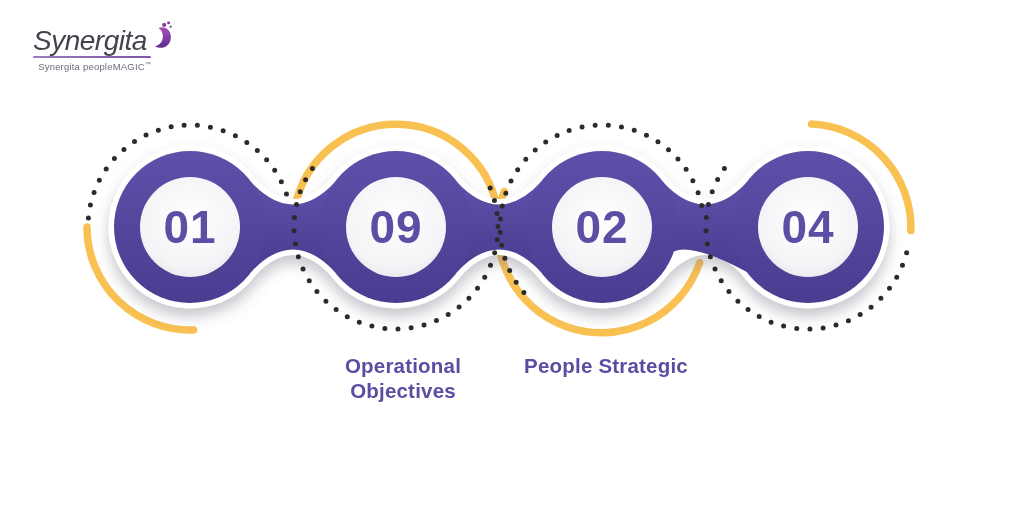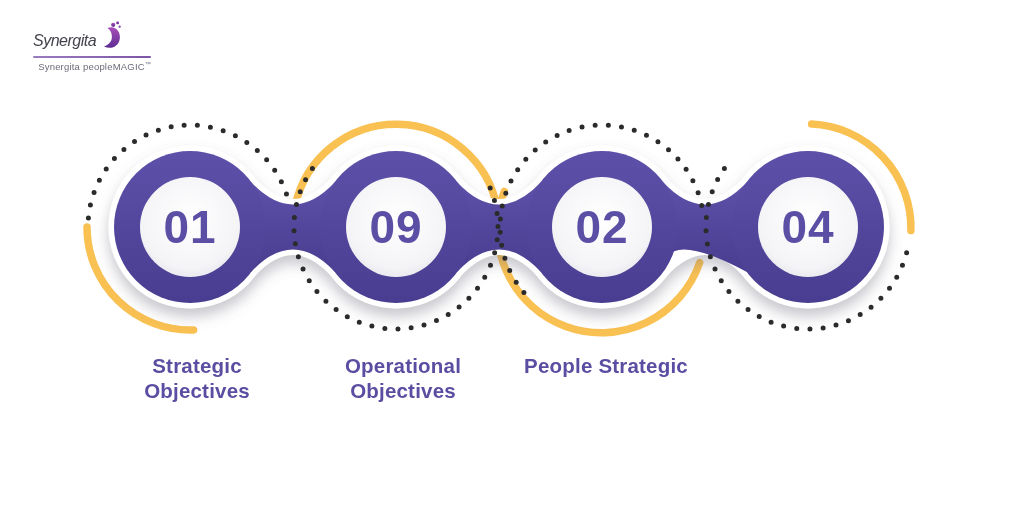"Synergita" .brand-text { font-size: 16px -> 28px }
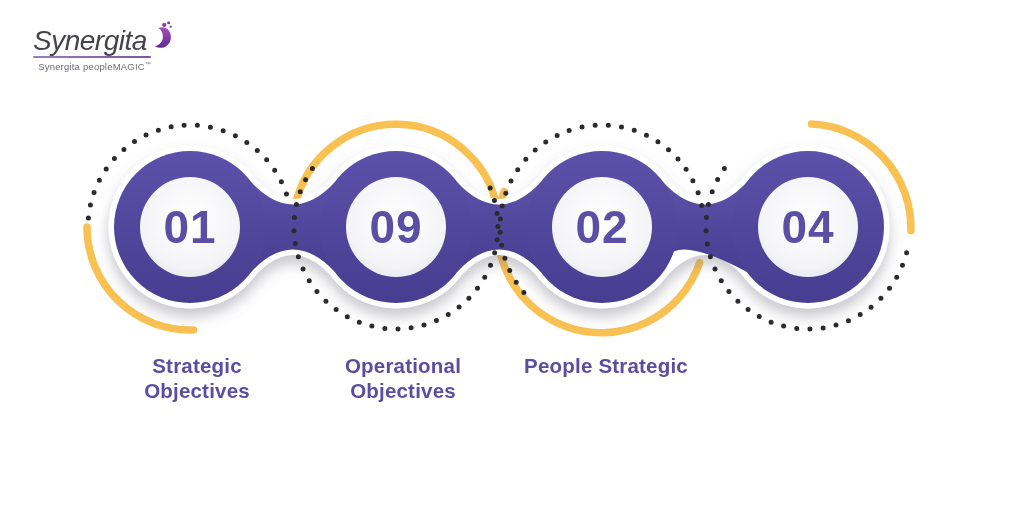"Strategic Objectives" div.step-label { html: <div>Strategic Objectives</div> -> none }
